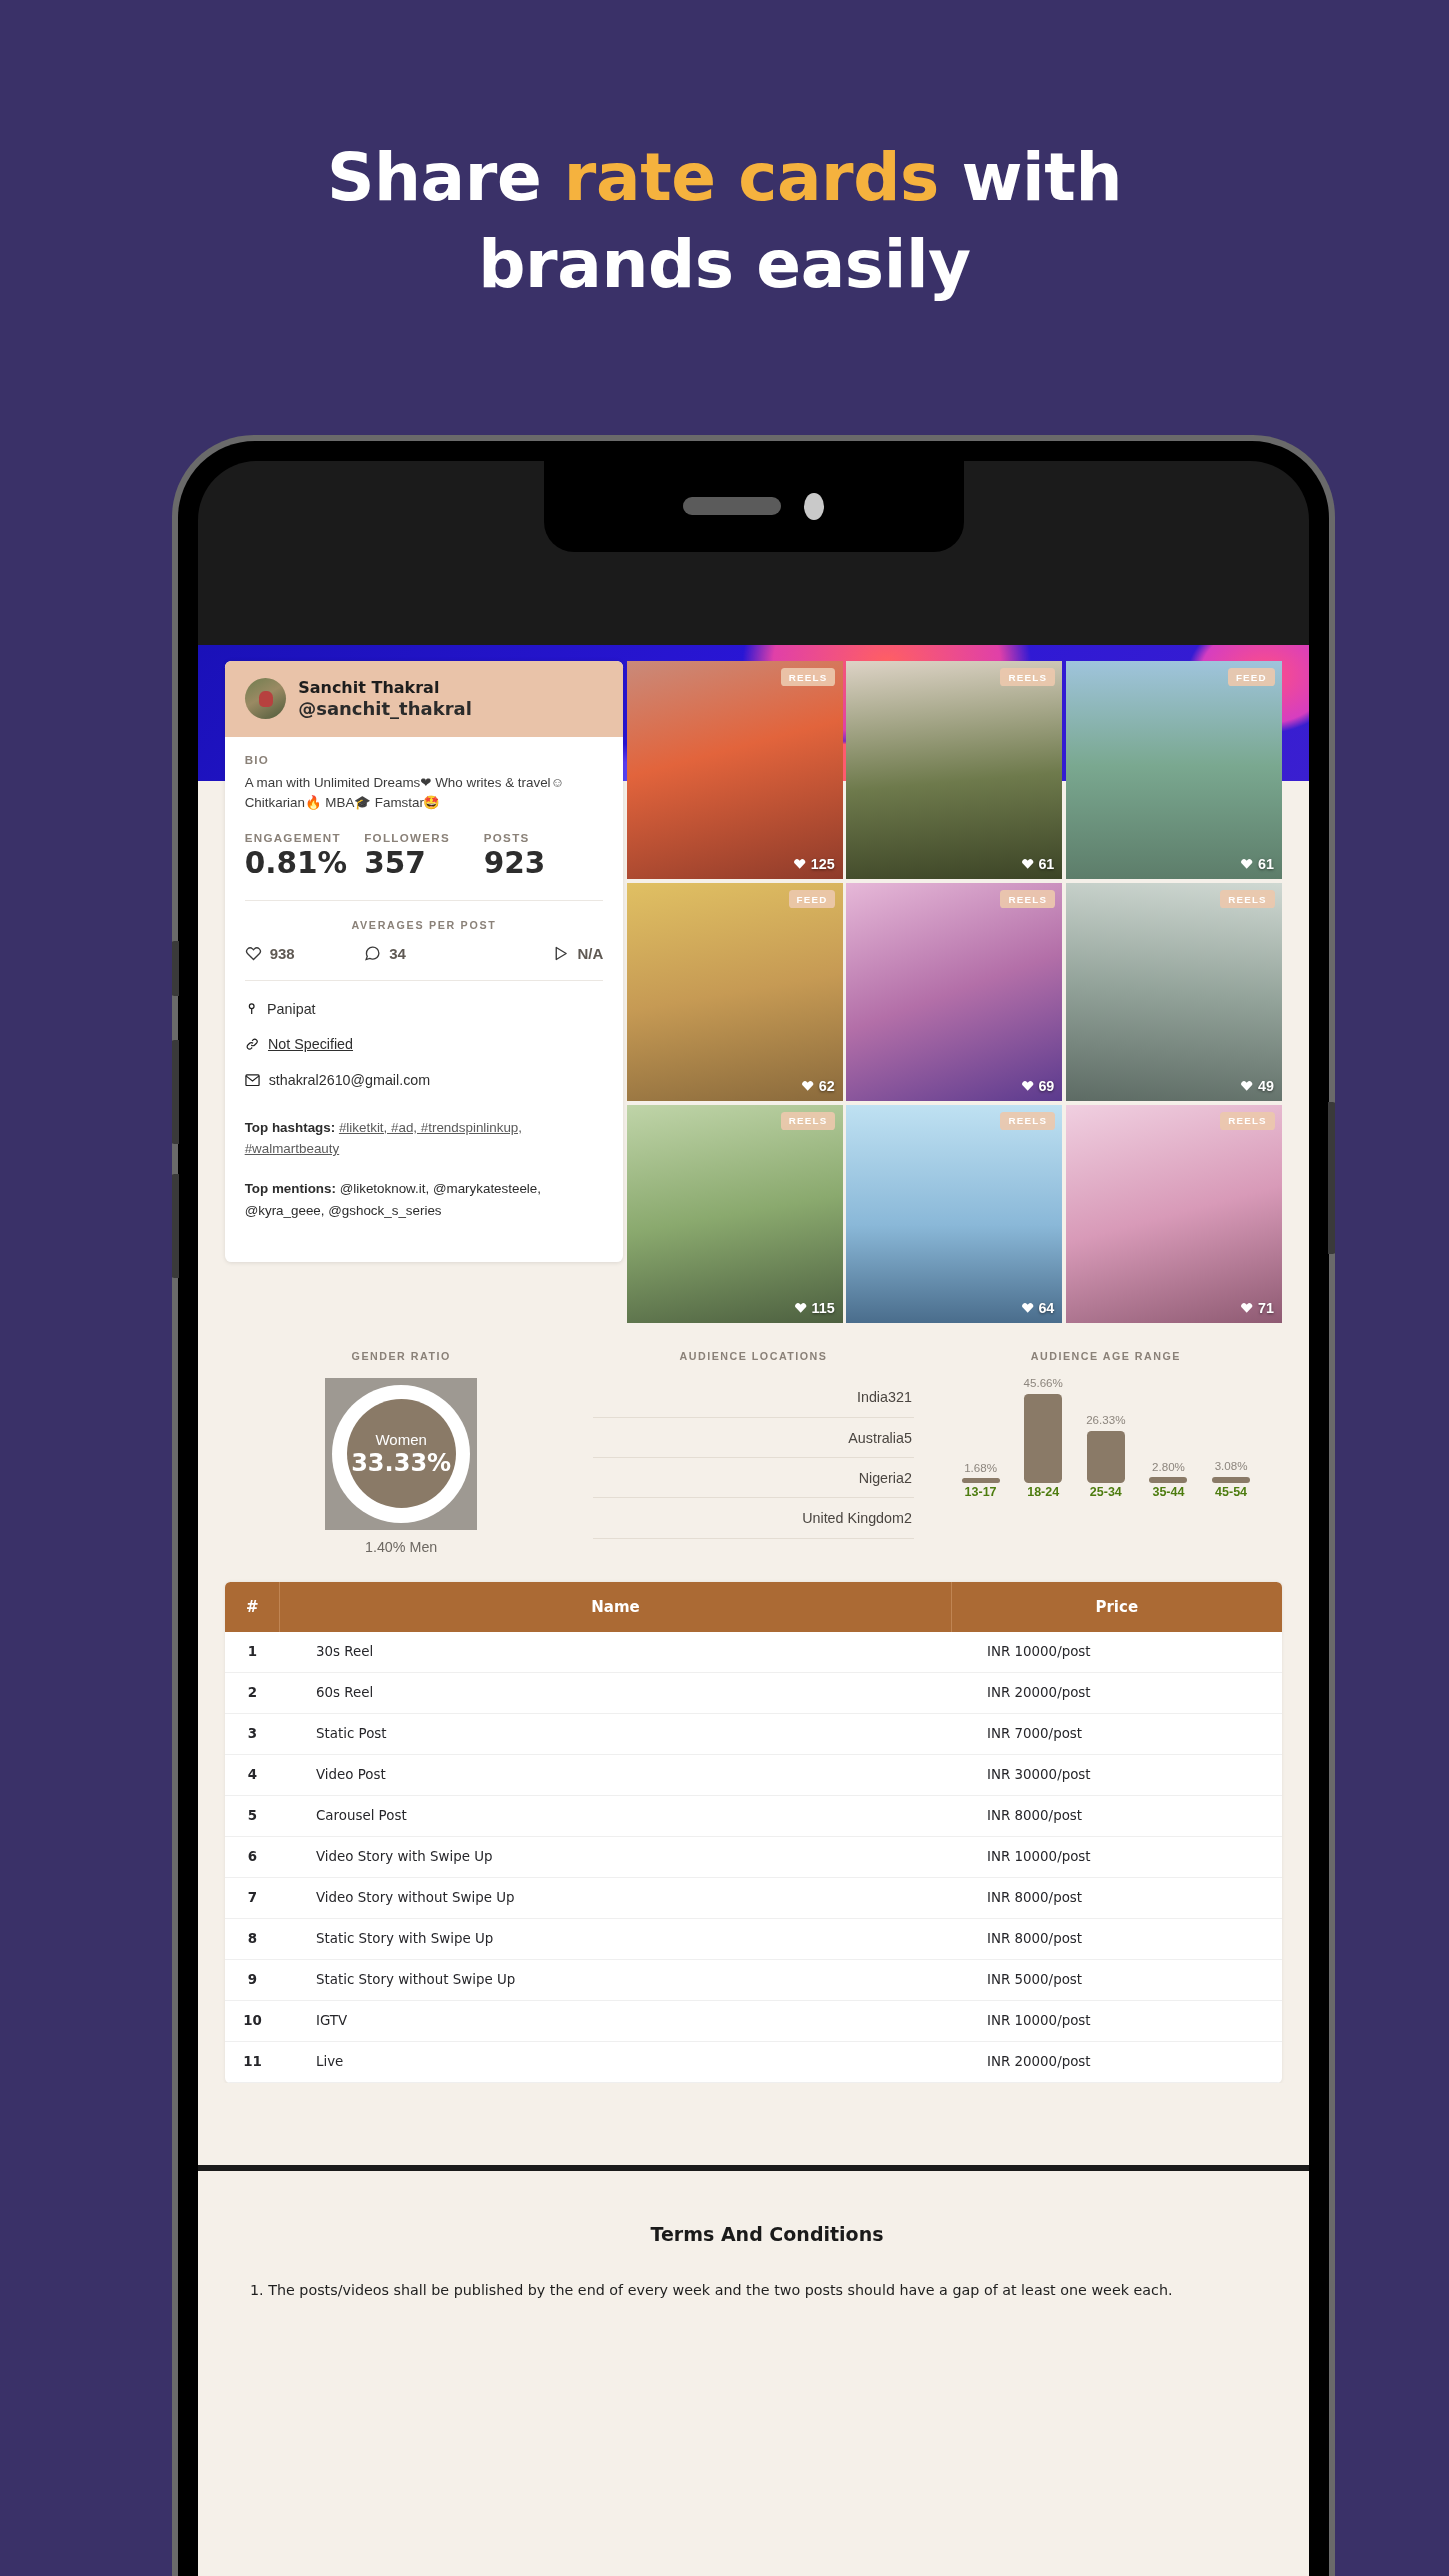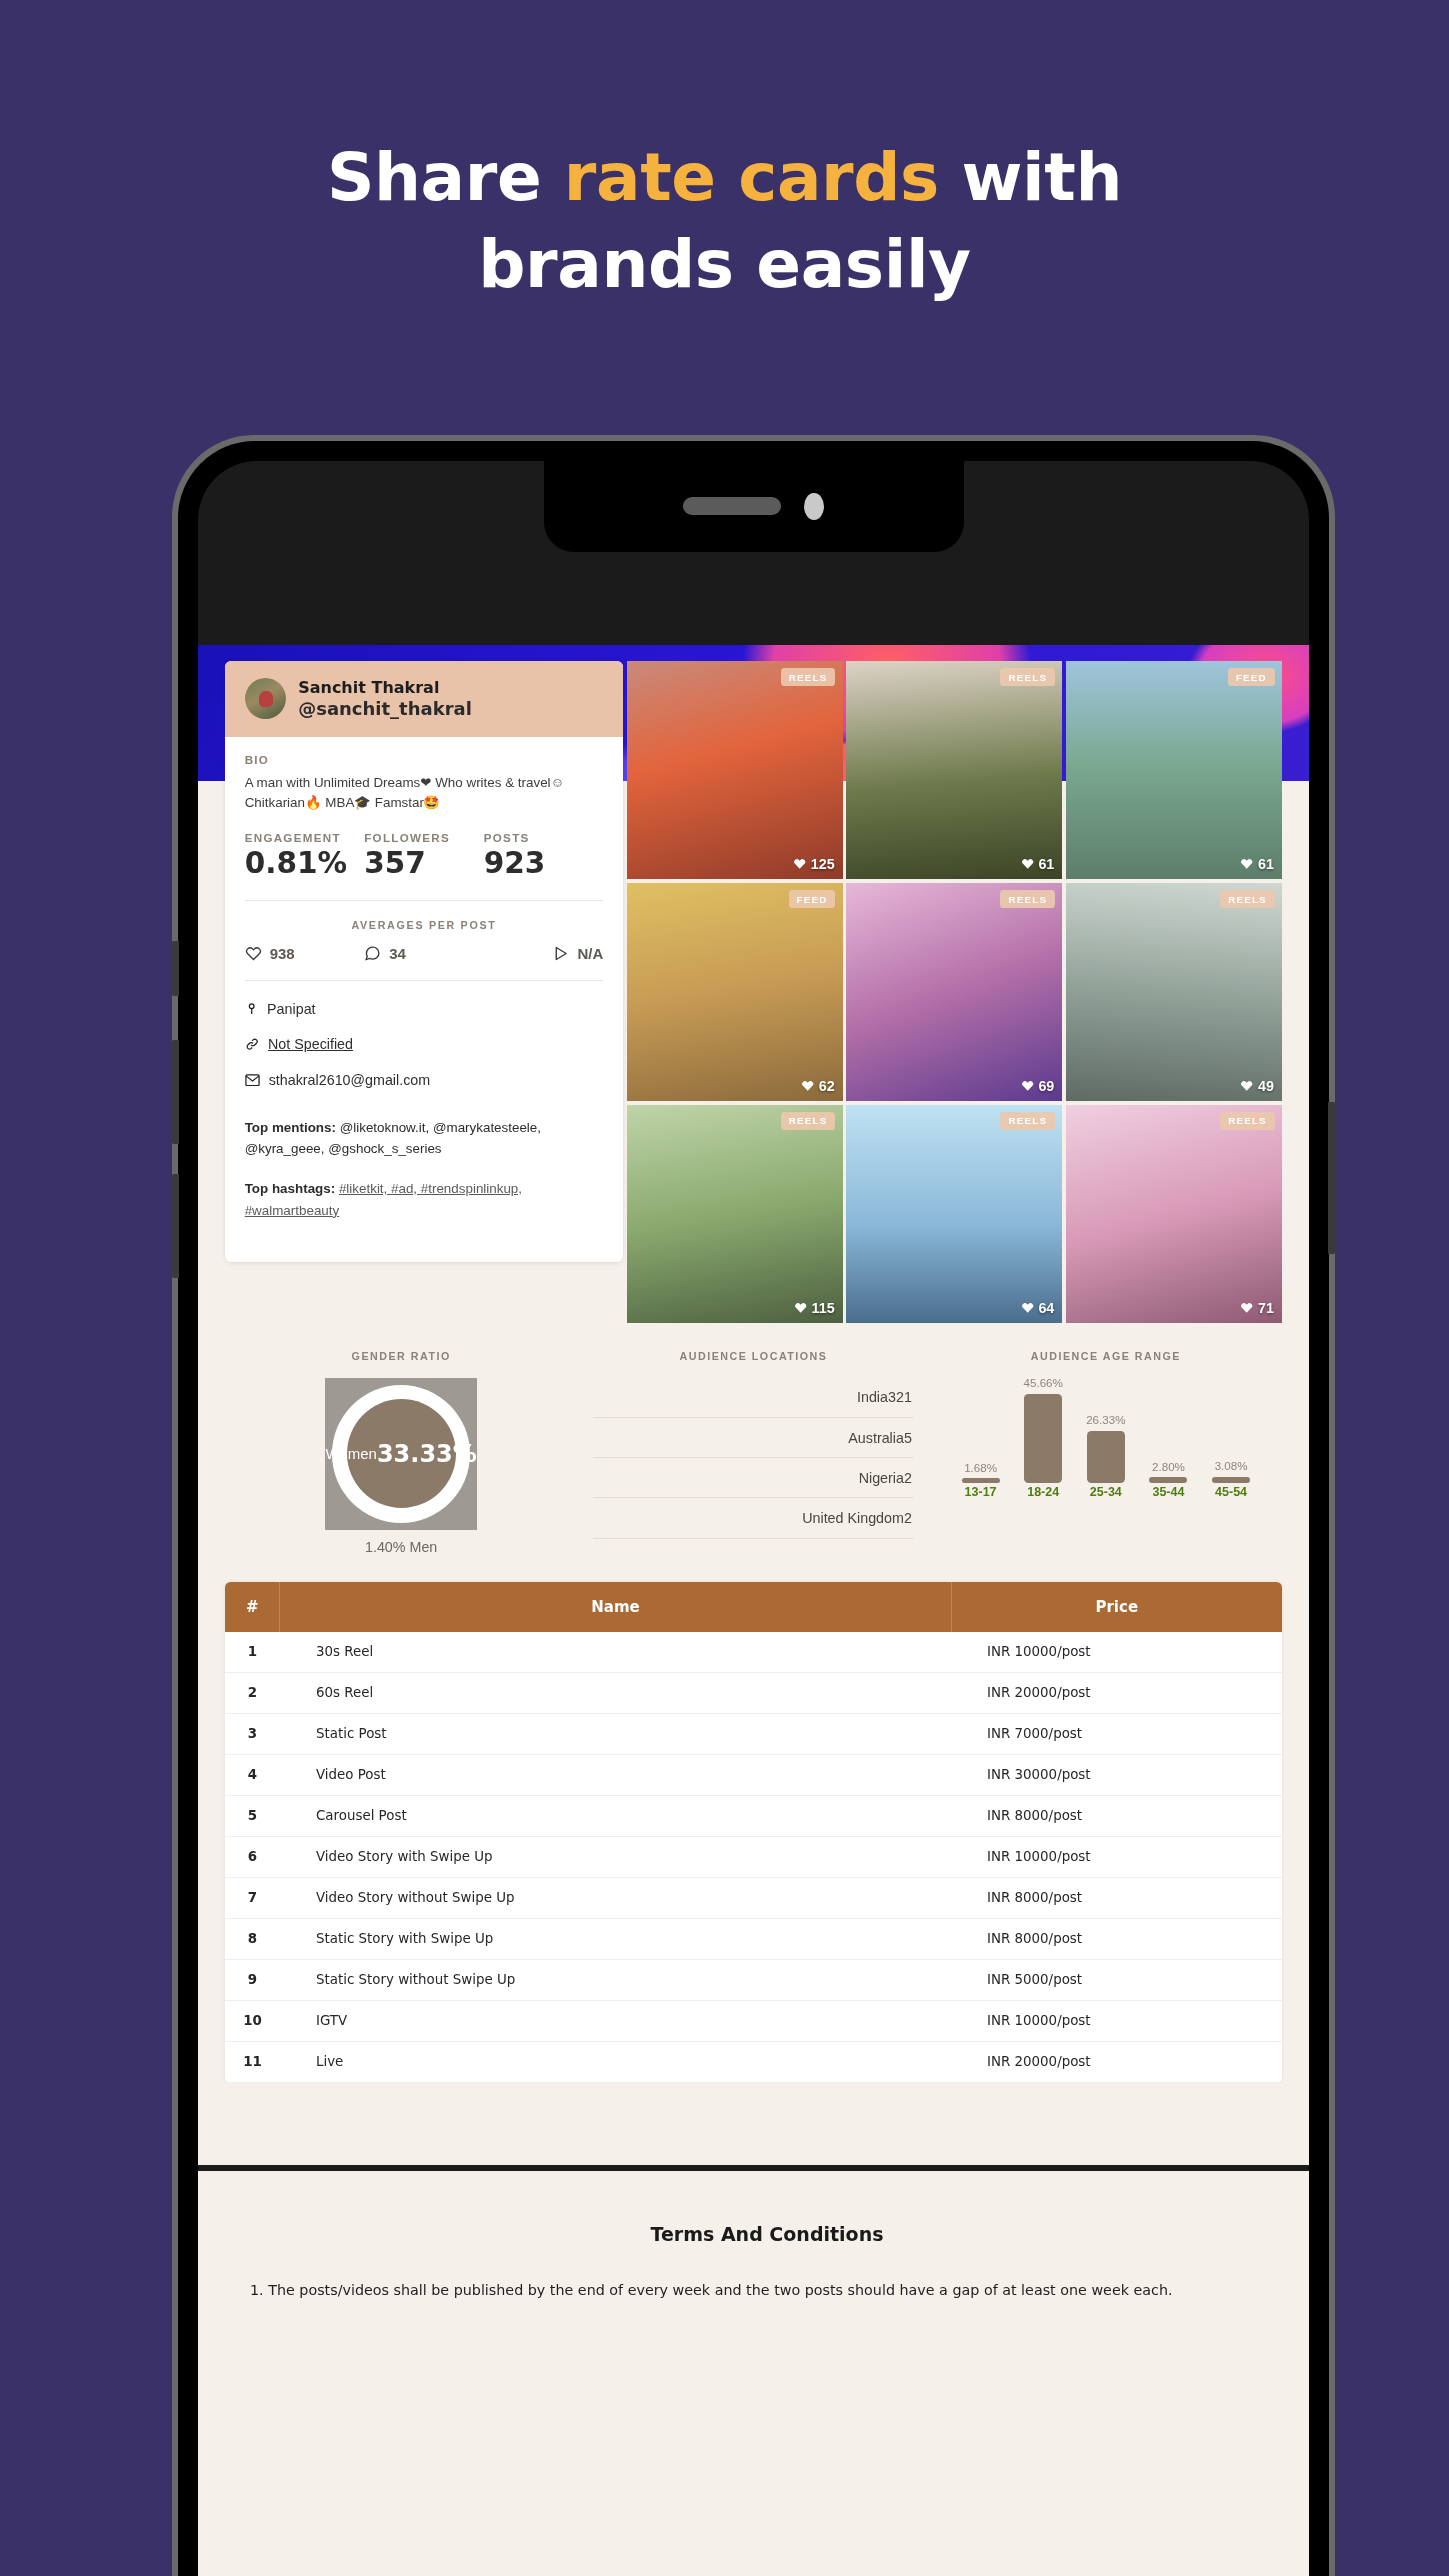"Top mentions: @liketoknow.it," div.tline { order: before "Top hashtags: #liketkit, #ad," -> after "Top hashtags: #liketkit, #ad," }
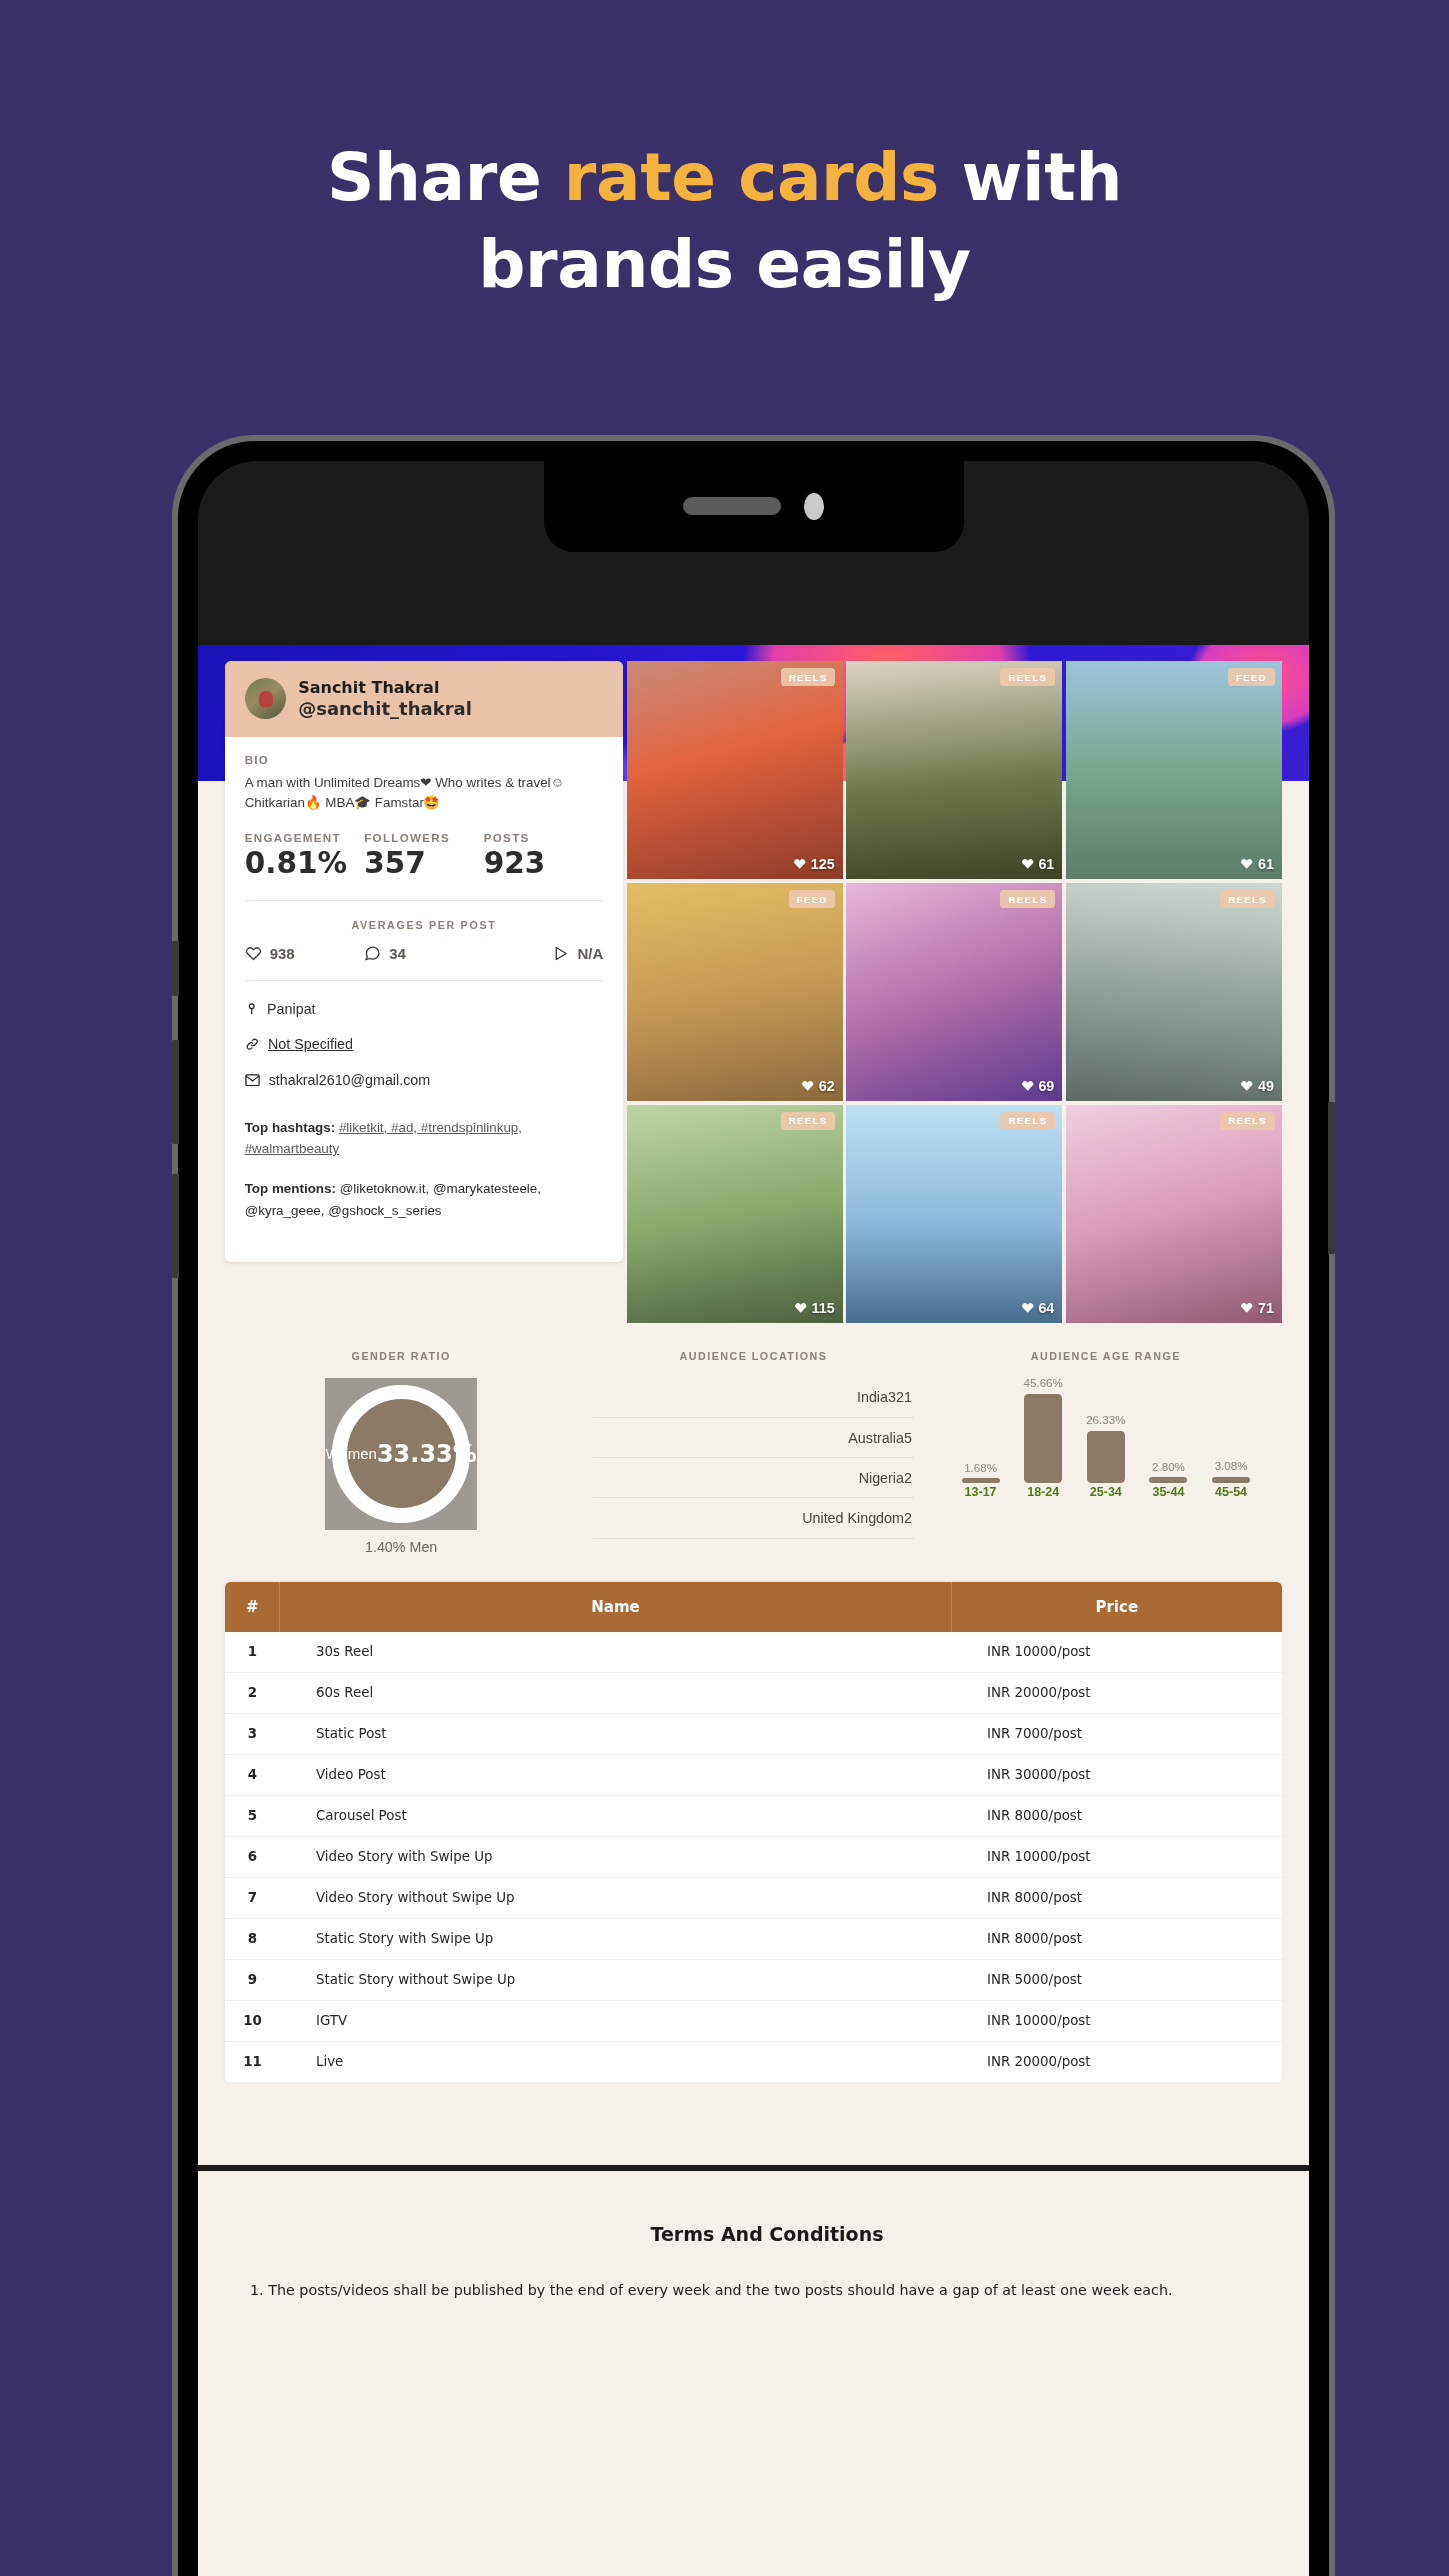"Women" .donut-core { flex-direction: none -> column }
